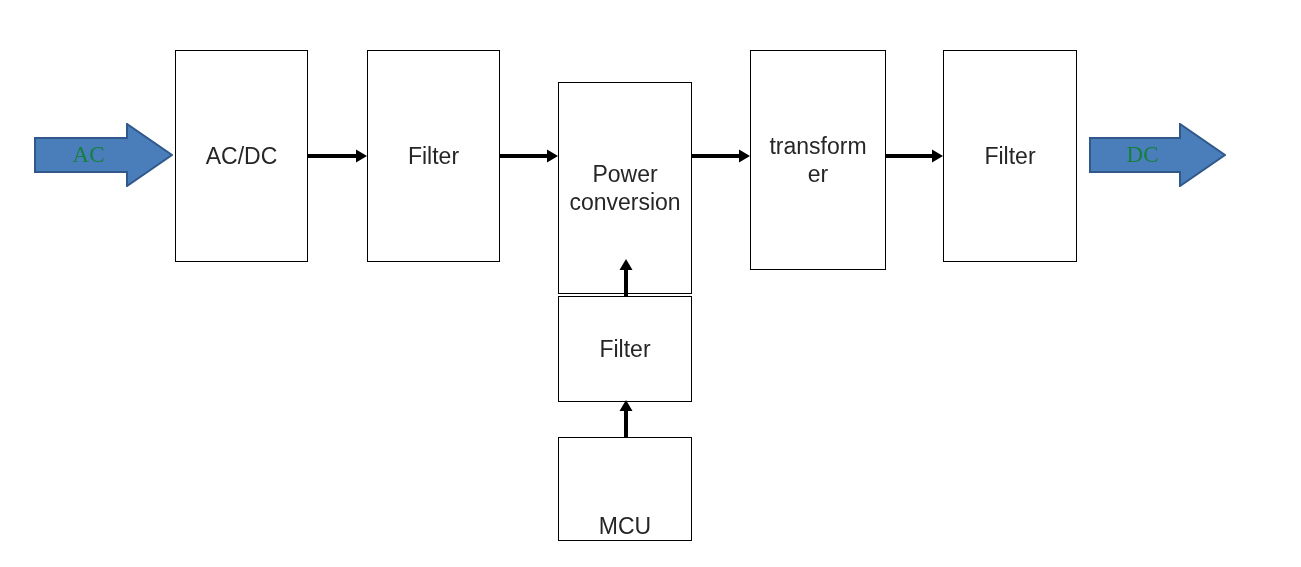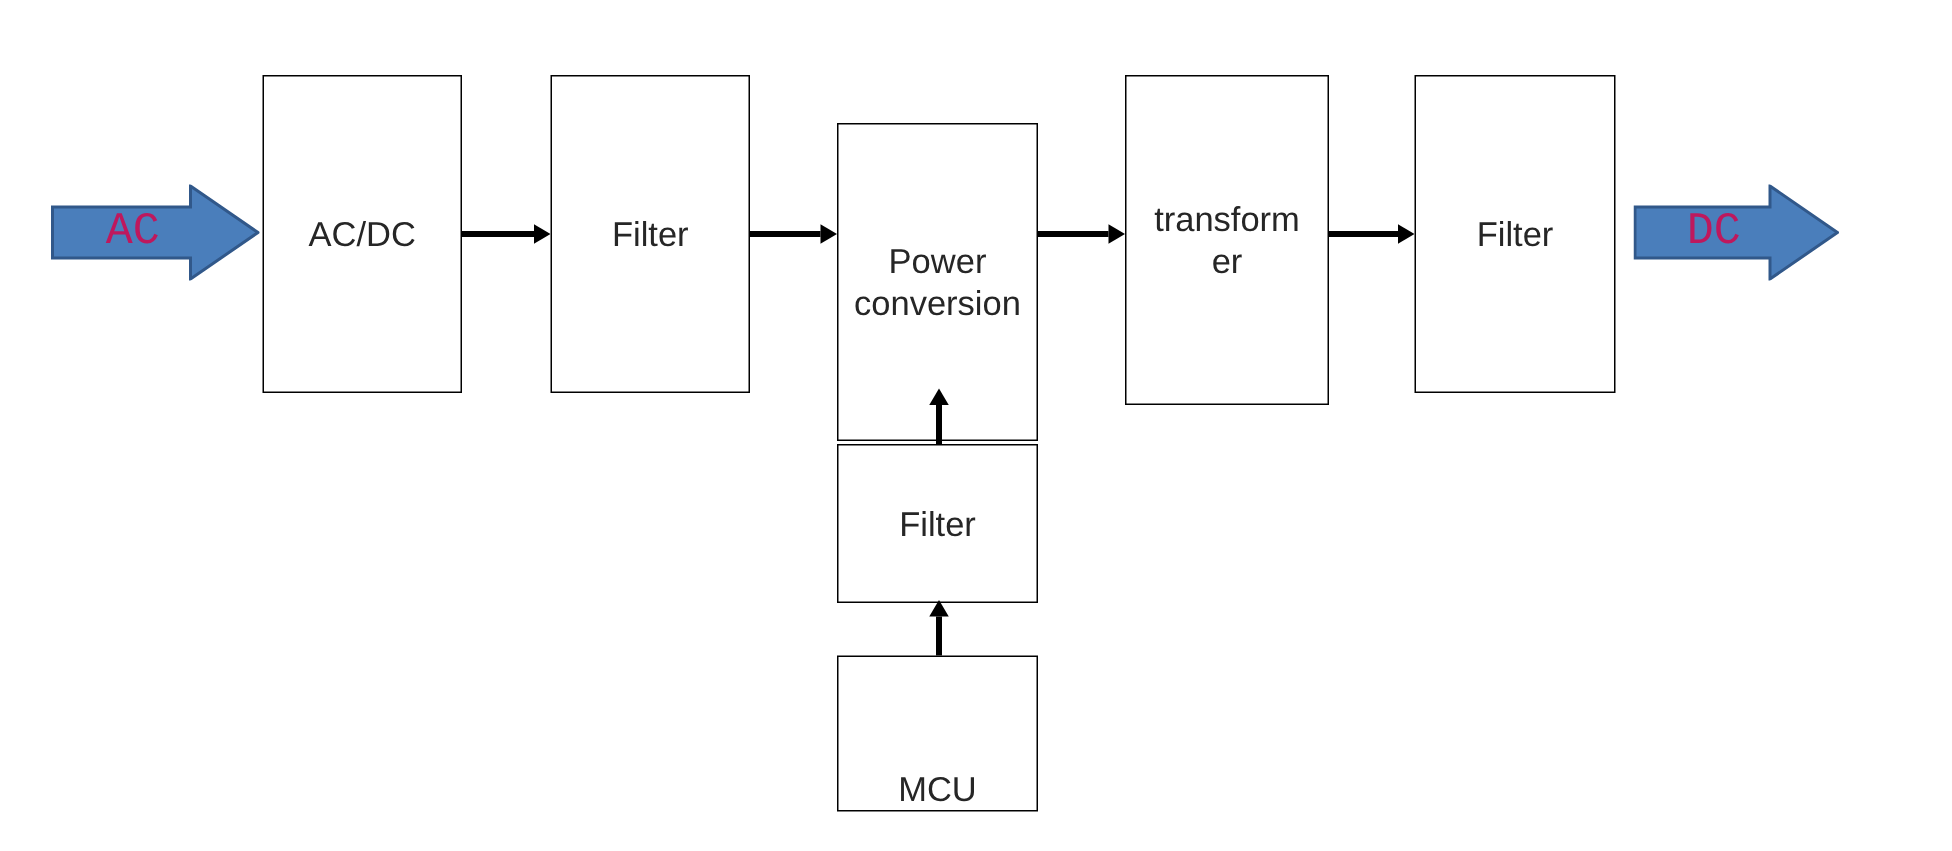"AC" .blockarrow .ba-label { color: #be185d -> #15803d; font-family: Liberation Mono, monospace -> Liberation Serif, serif; font-size: 30px -> 23px }
